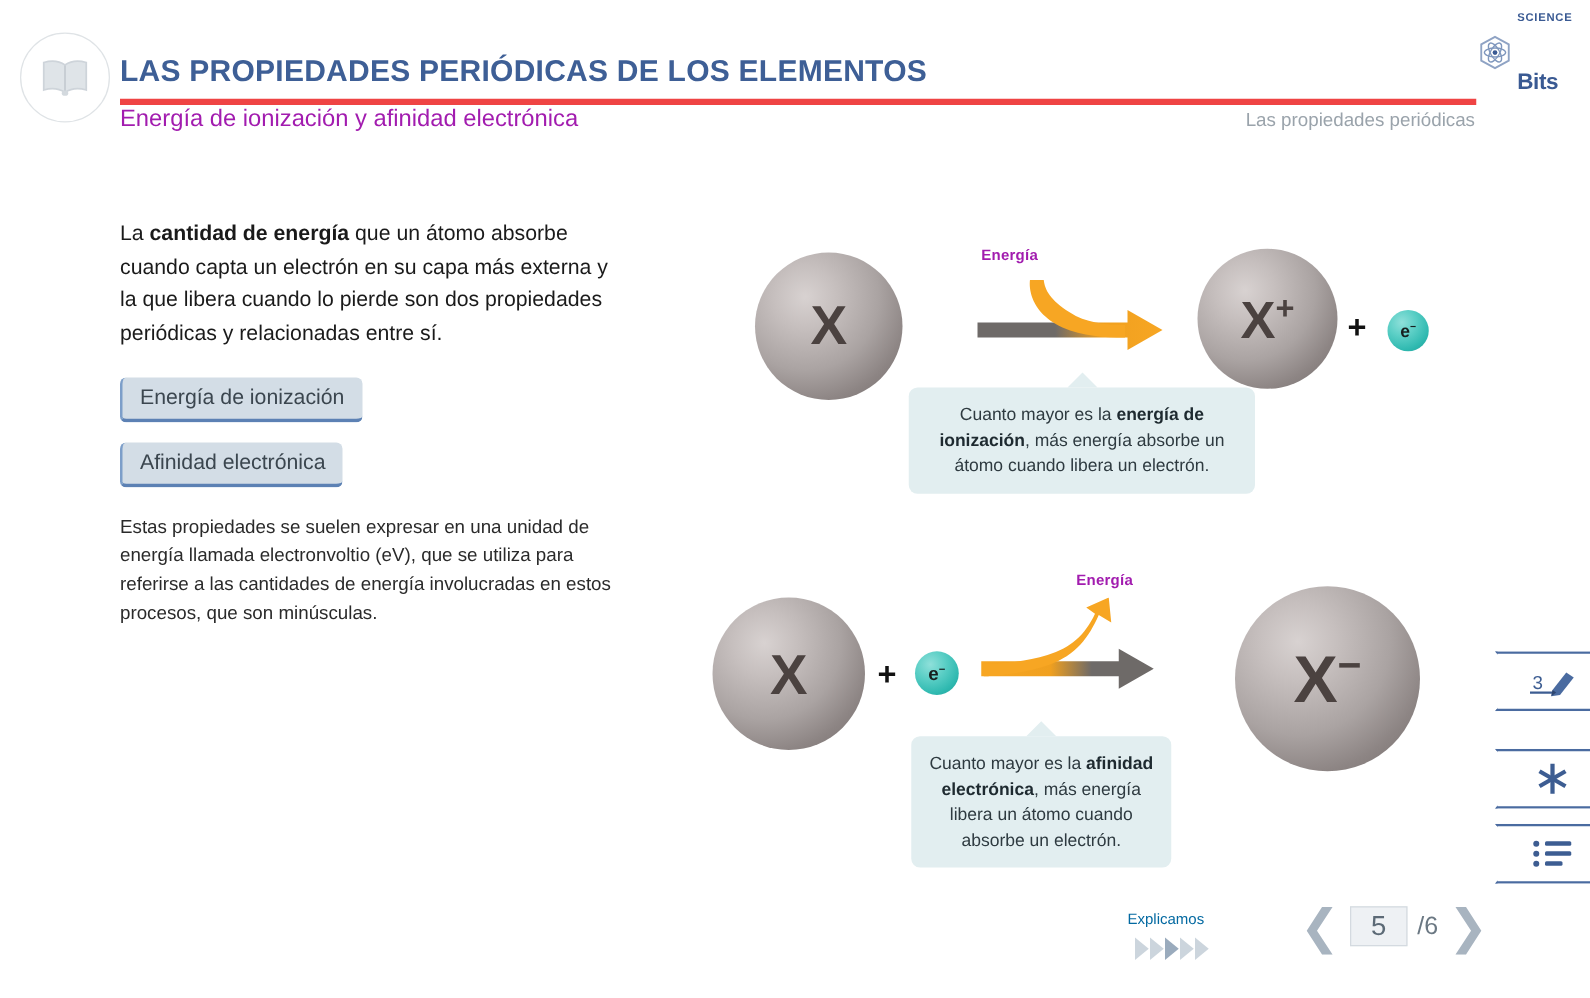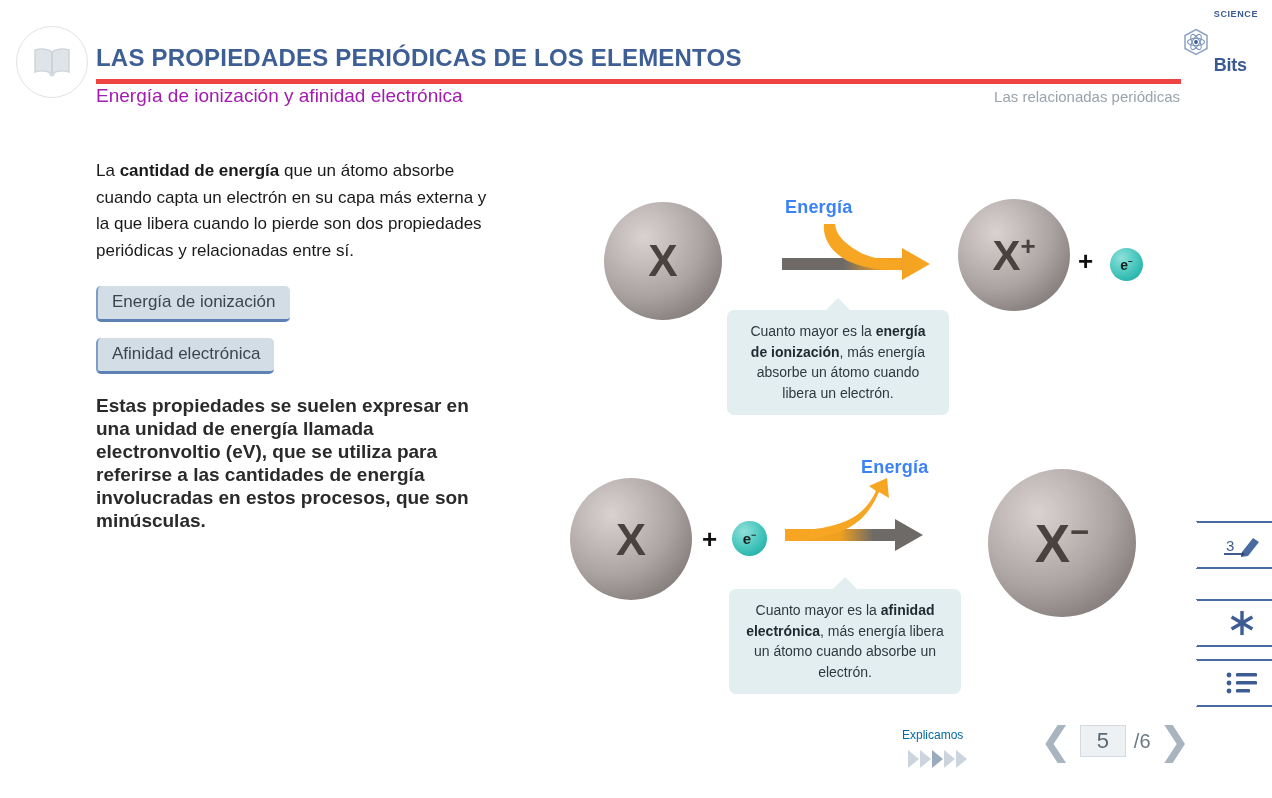"Las relacionadas periódicas" div.topic { text: relacionadas -> propiedades }
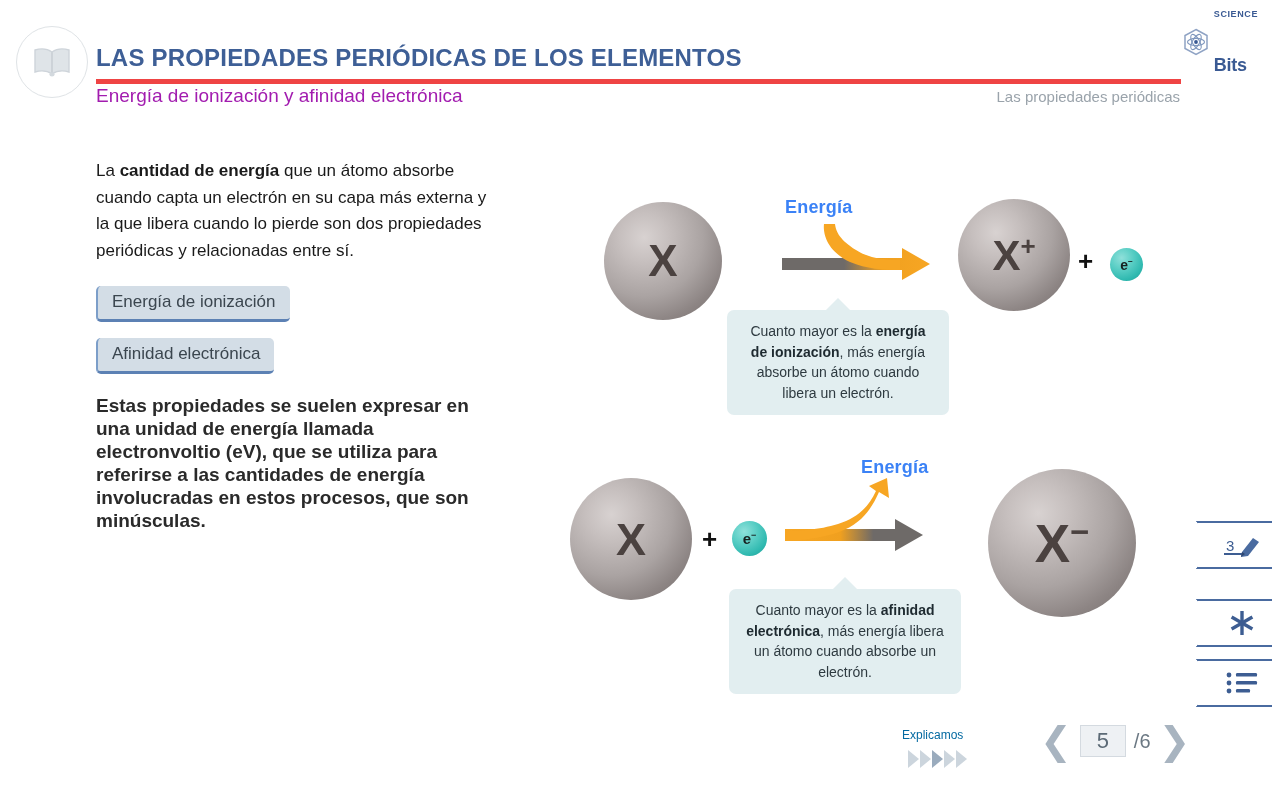"La cantidad de energía que" .para { margin: 0 0 22px 0 -> 16px 0 22px 0 }
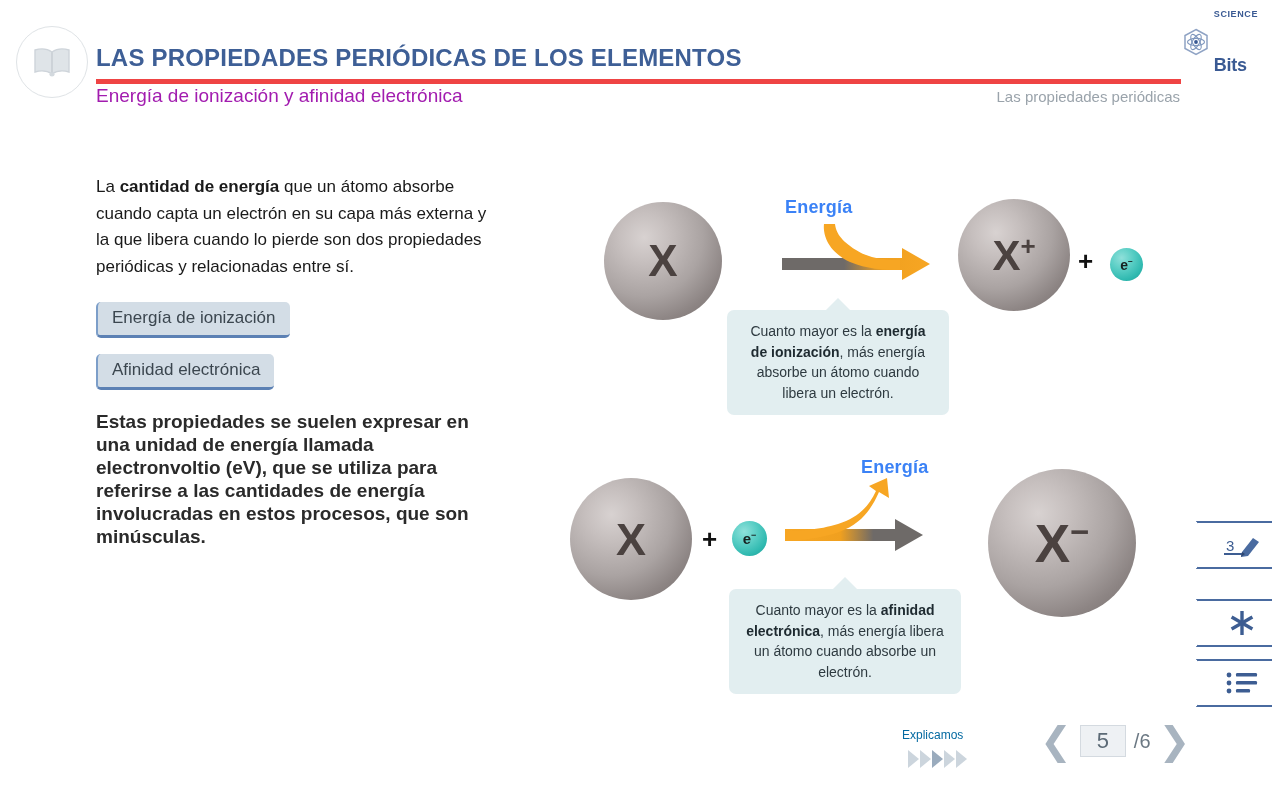"Energía" .energia-label { color: #3b82f6 -> #a21caf; font-size: 18px -> 12px }
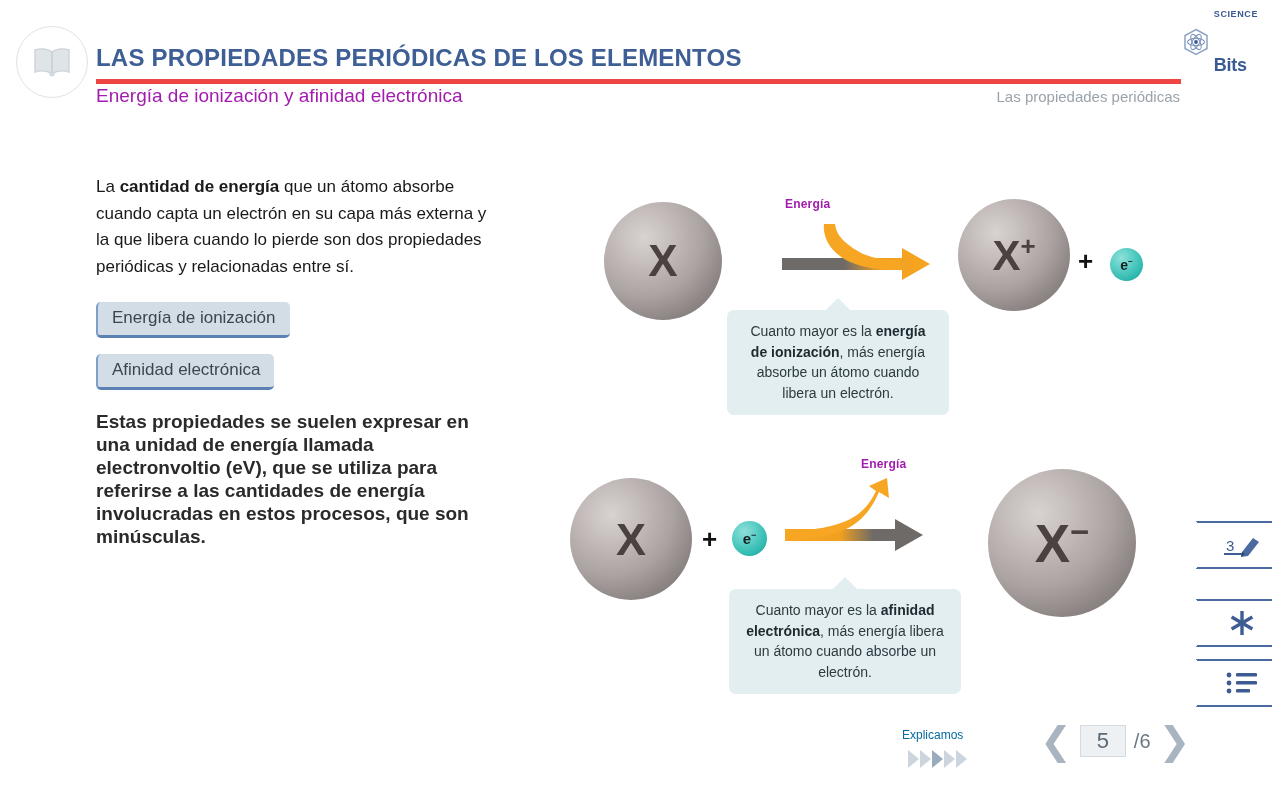"Cuanto mayor es la energía" div.tooltip { width: 222px -> 277px }
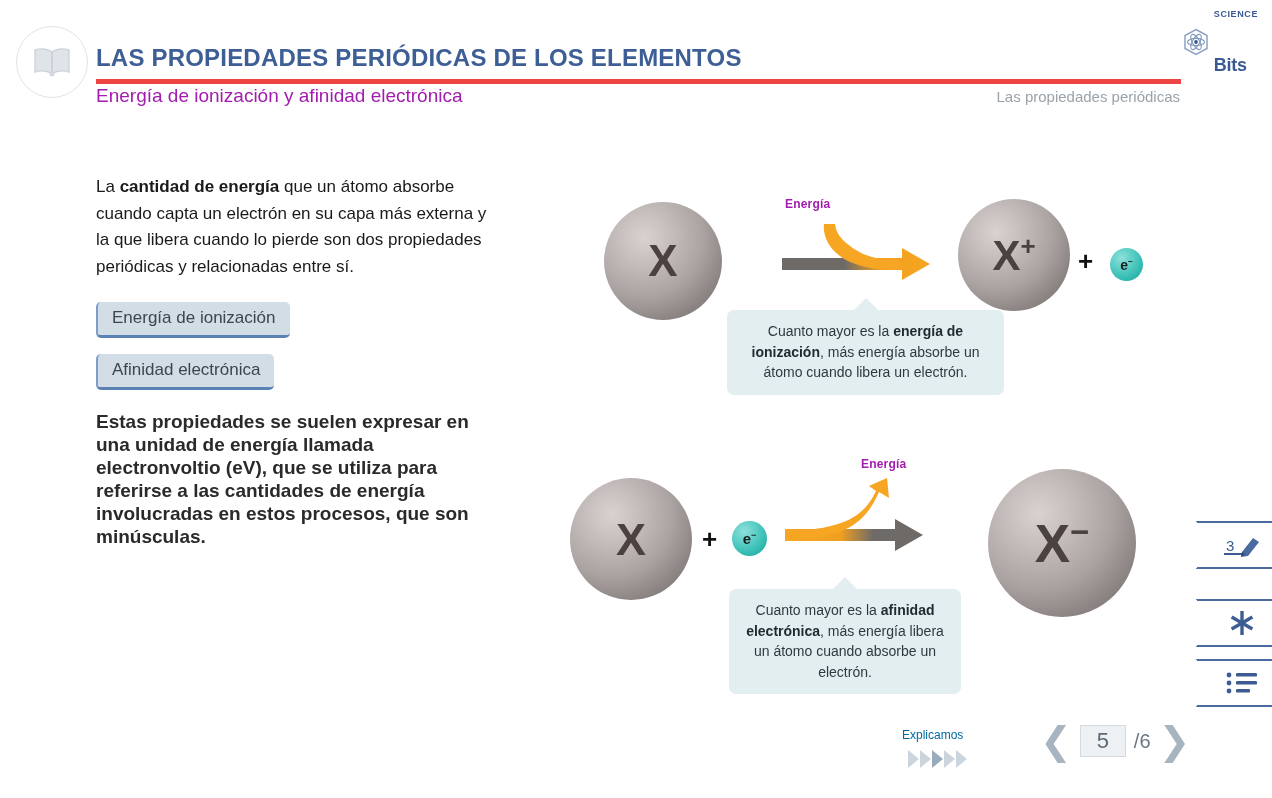"Estas propiedades se suelen expresar" .para.small { font-size: 19px -> 15px; font-weight: bold -> none }
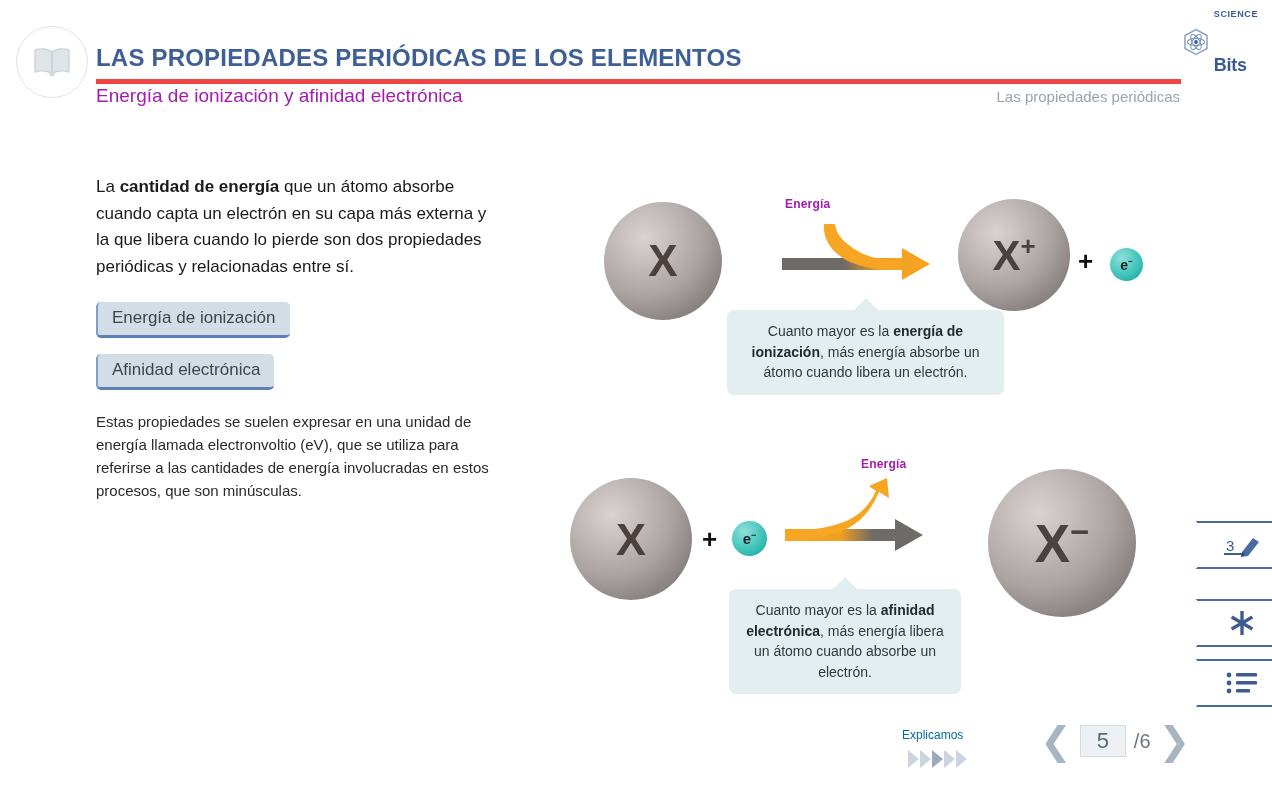"Cuanto mayor es la afinidad" div.tooltip { width: 232px -> 208px }
